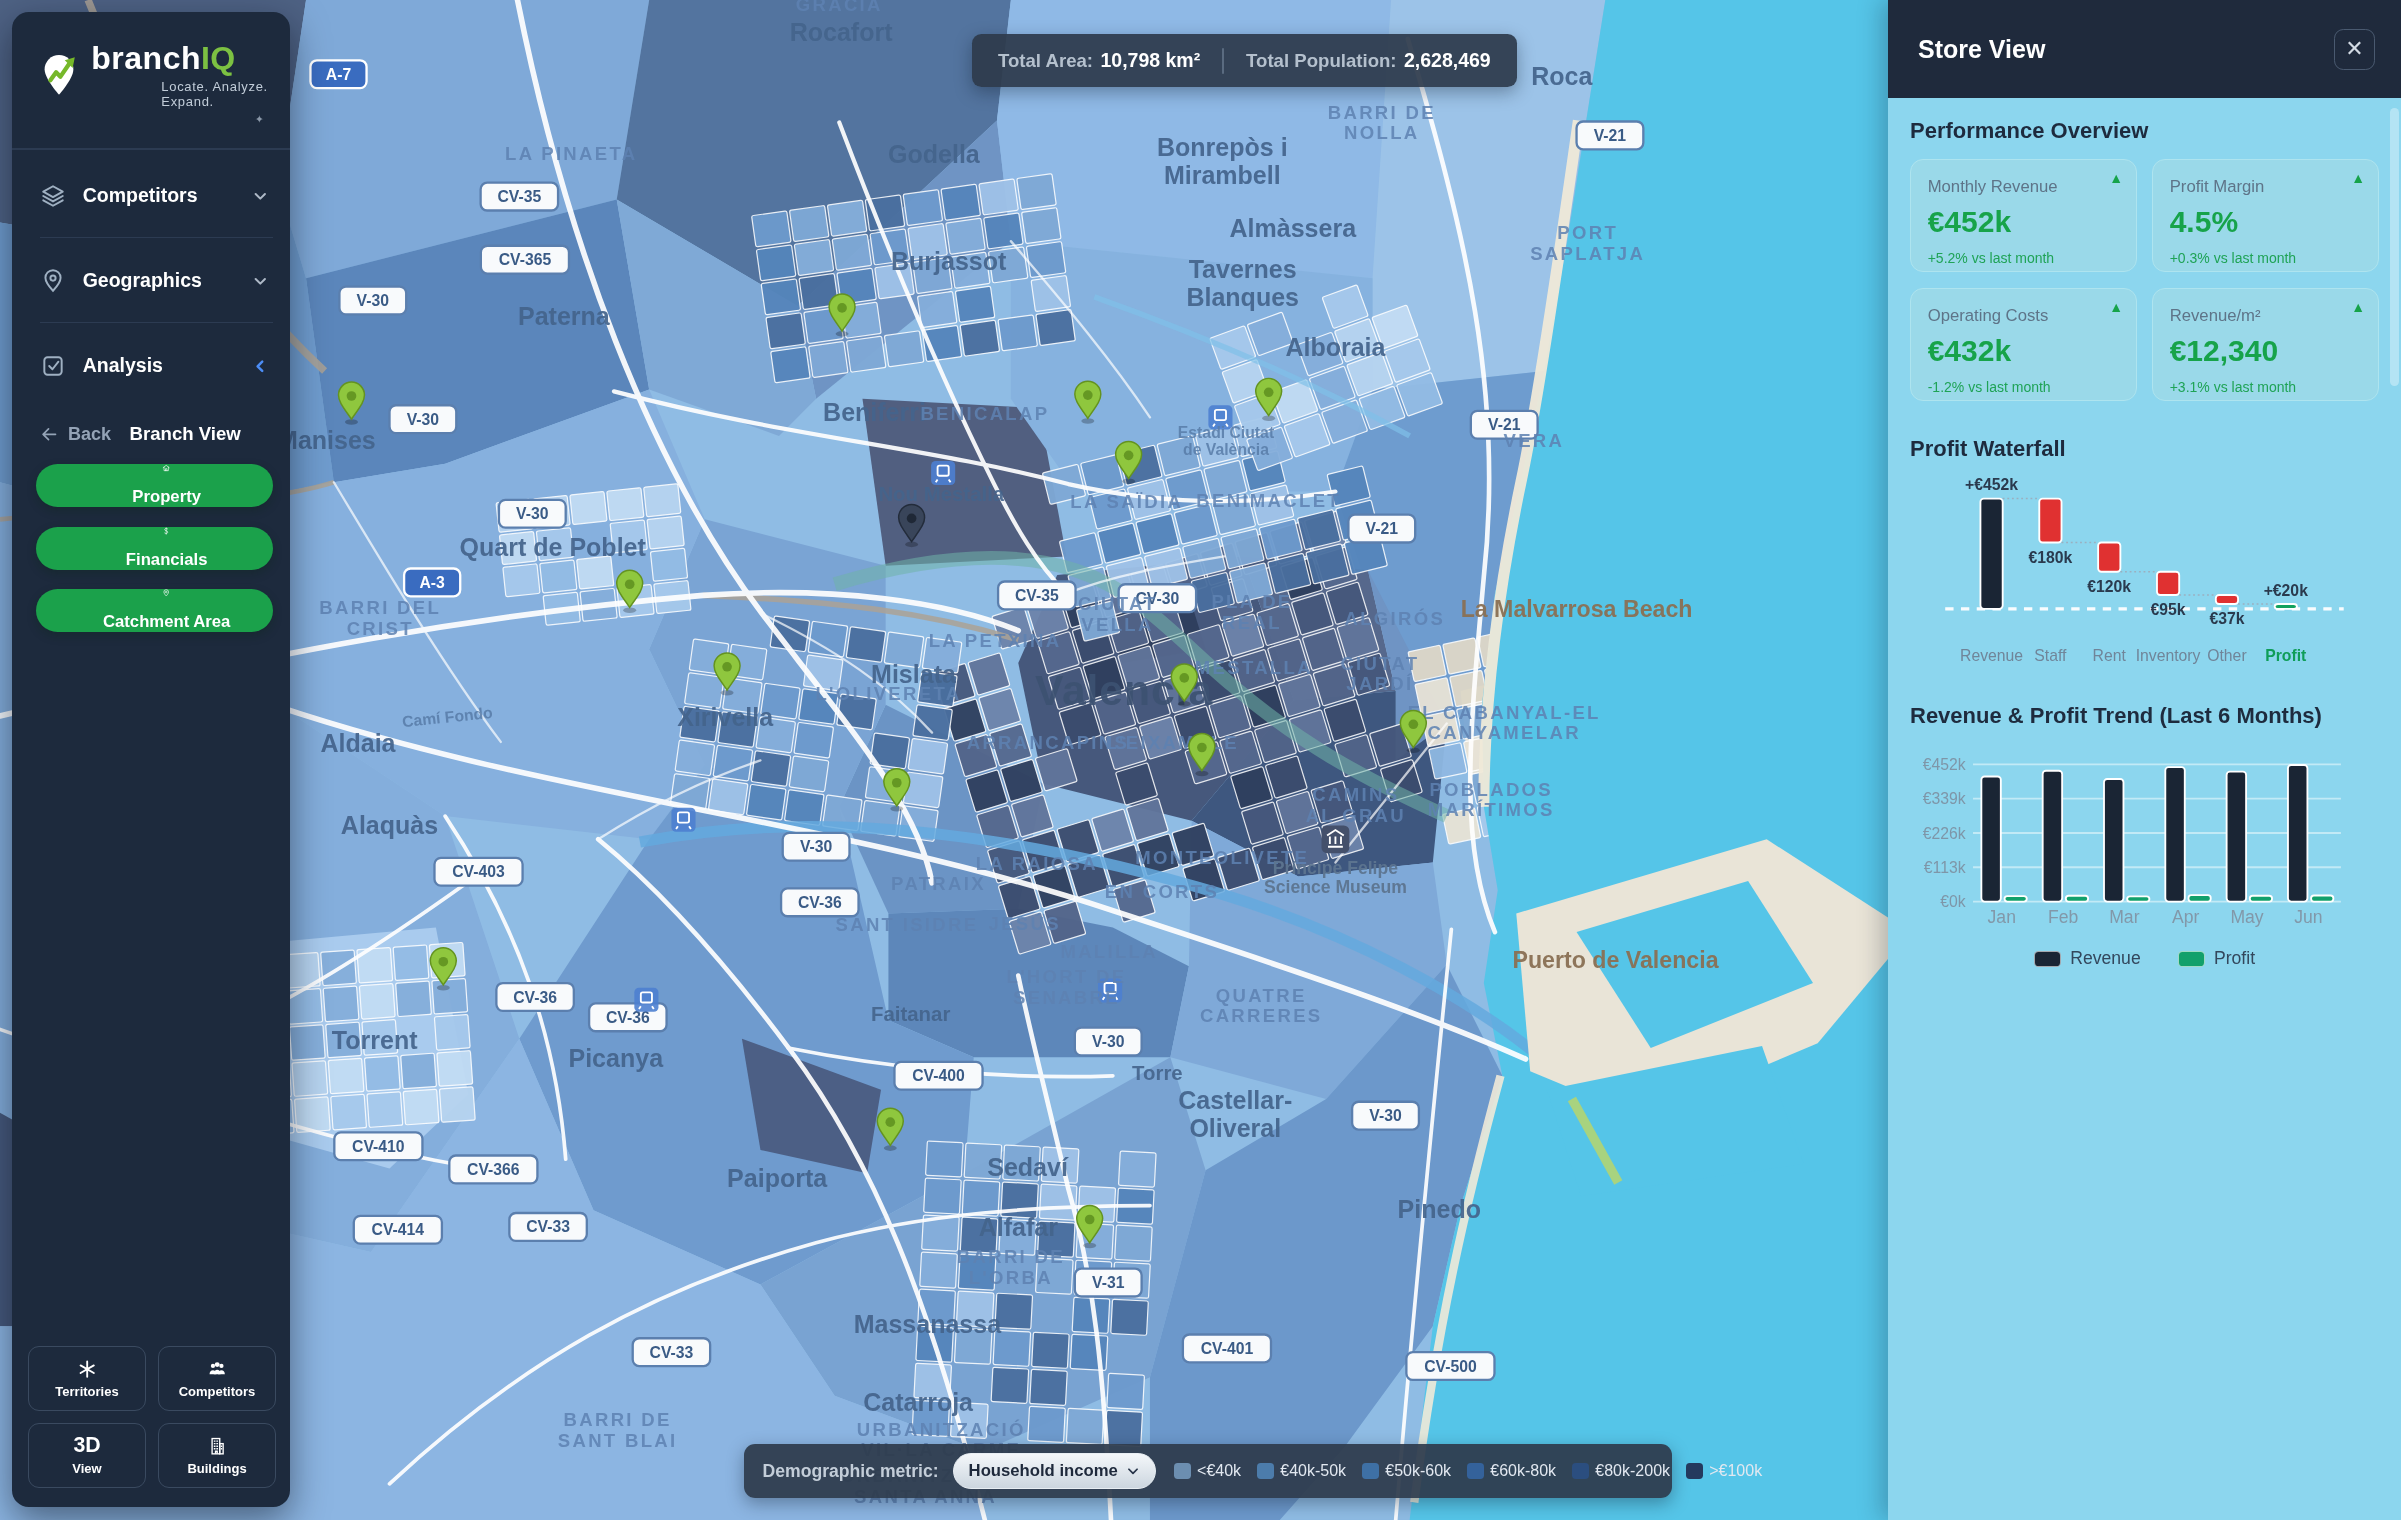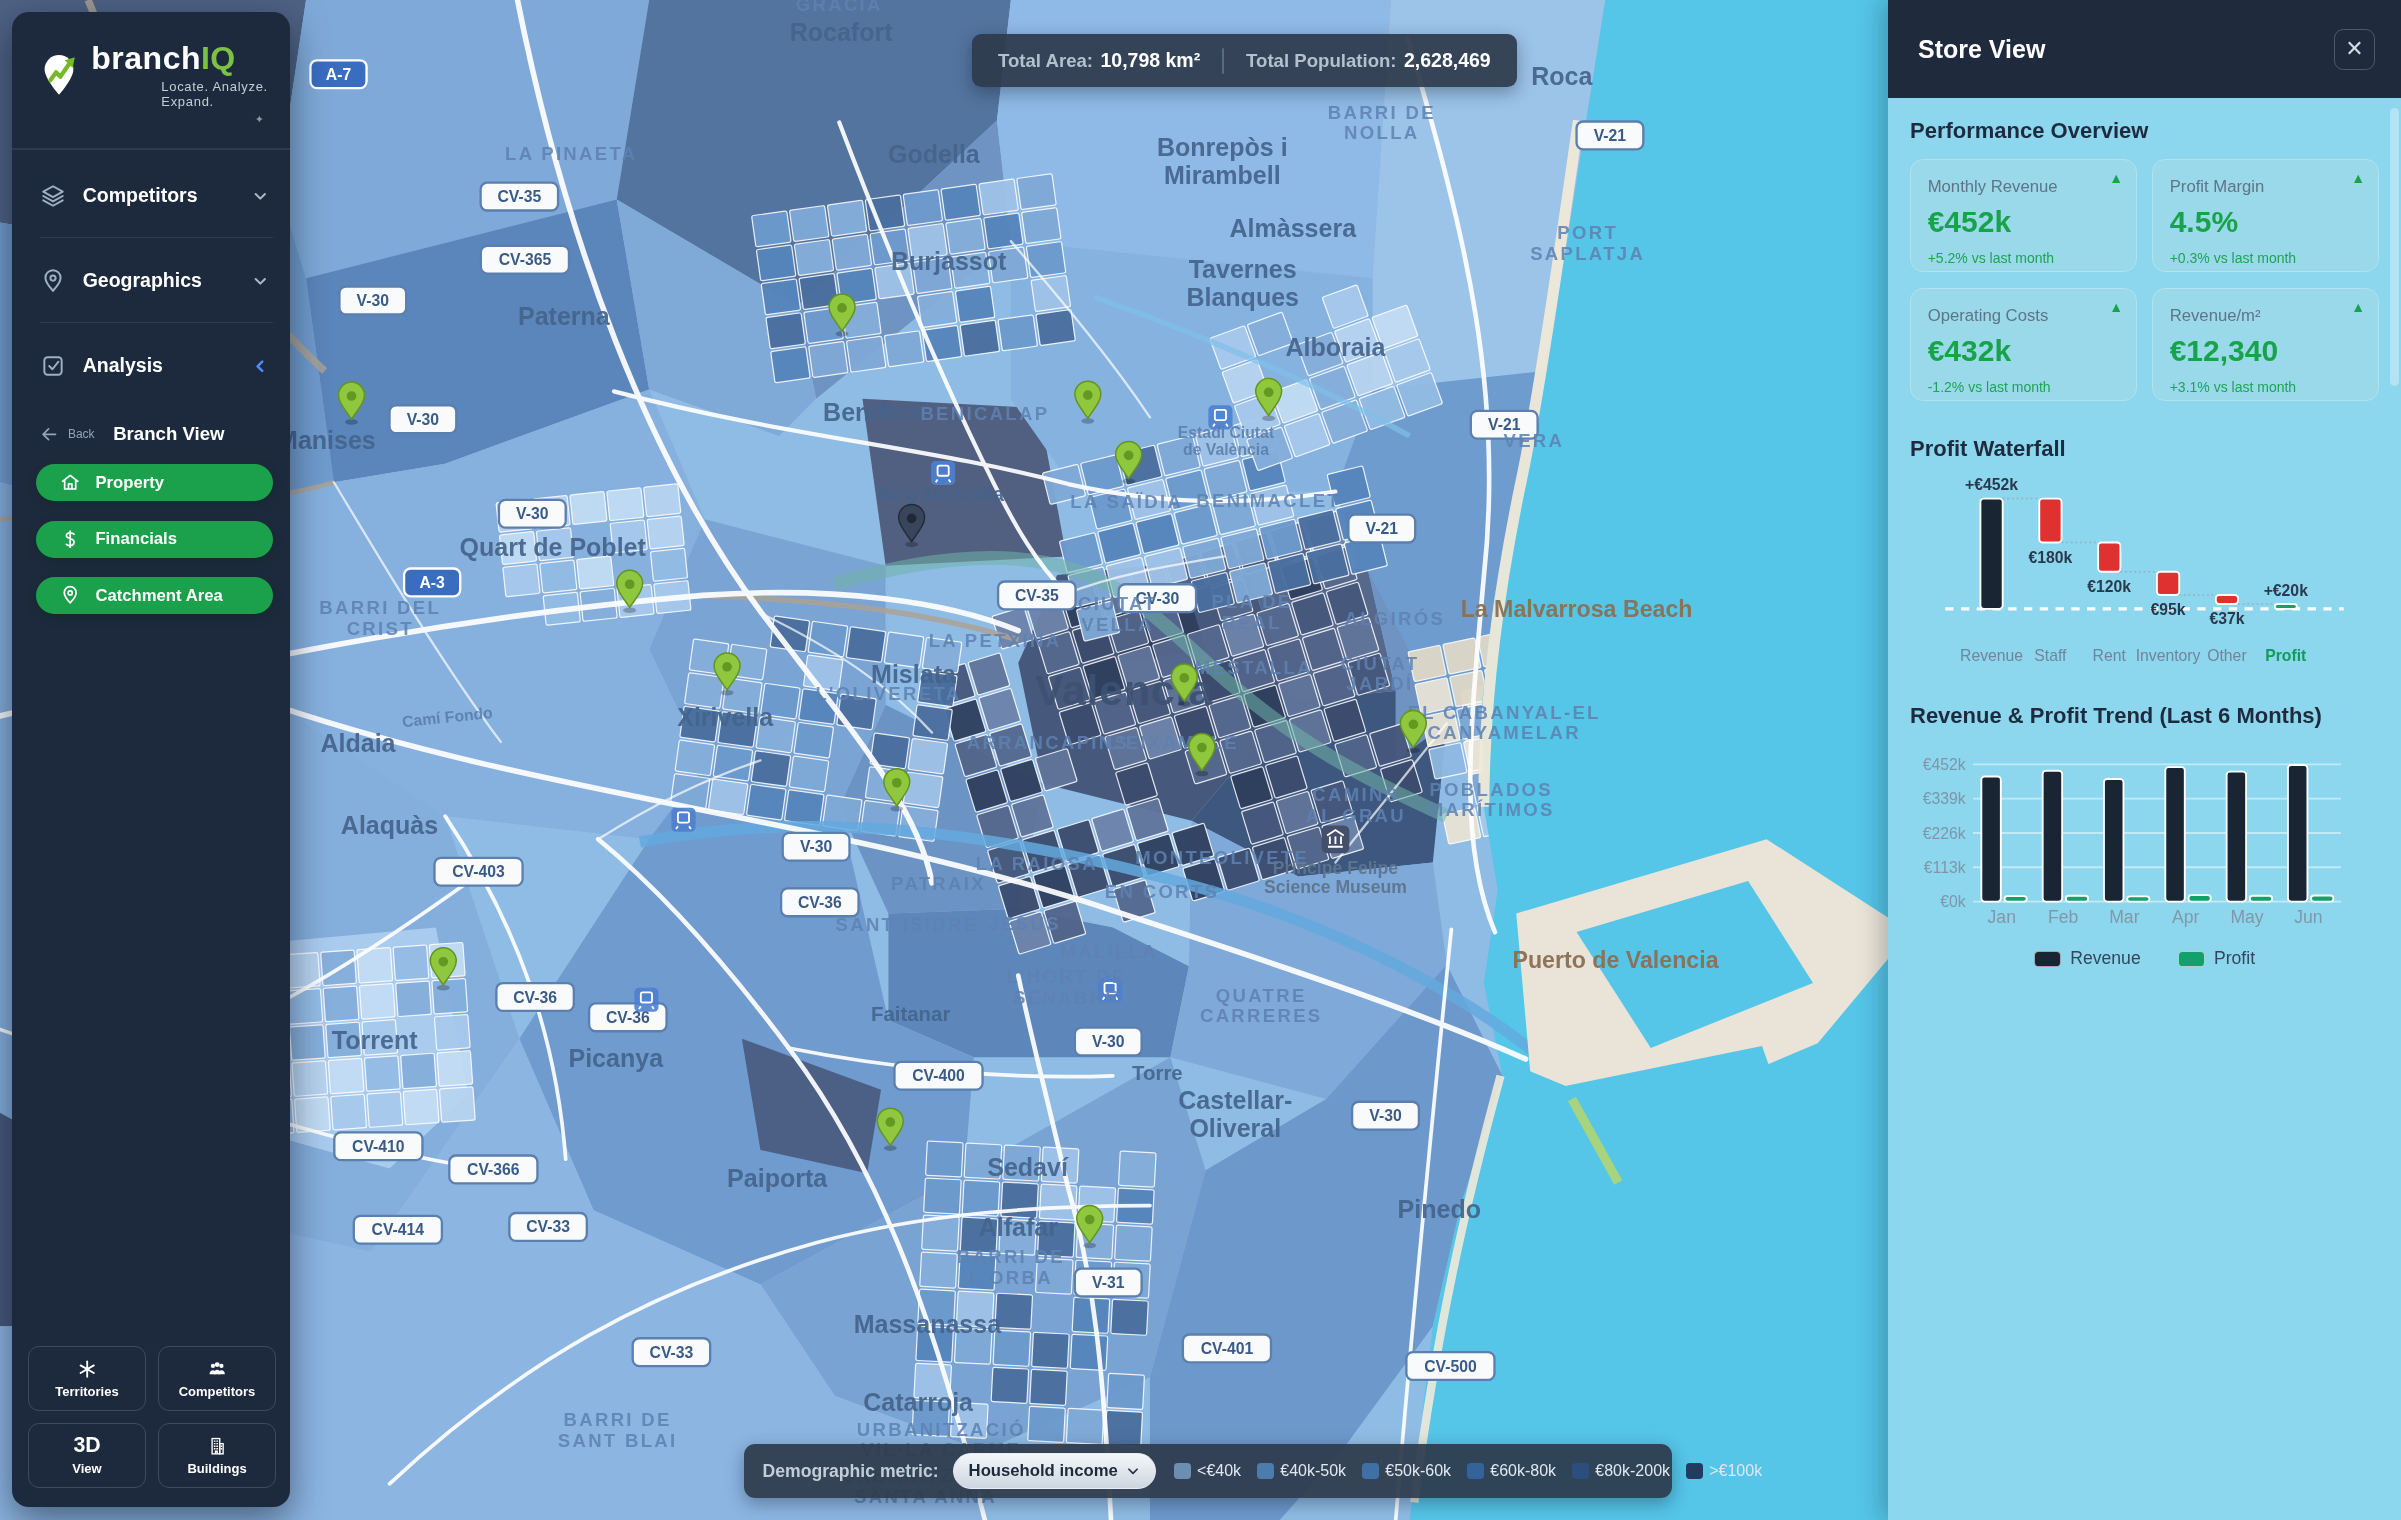"Back" .back-label { font-size: 12px -> 18px; font-weight: 400 -> 700 }
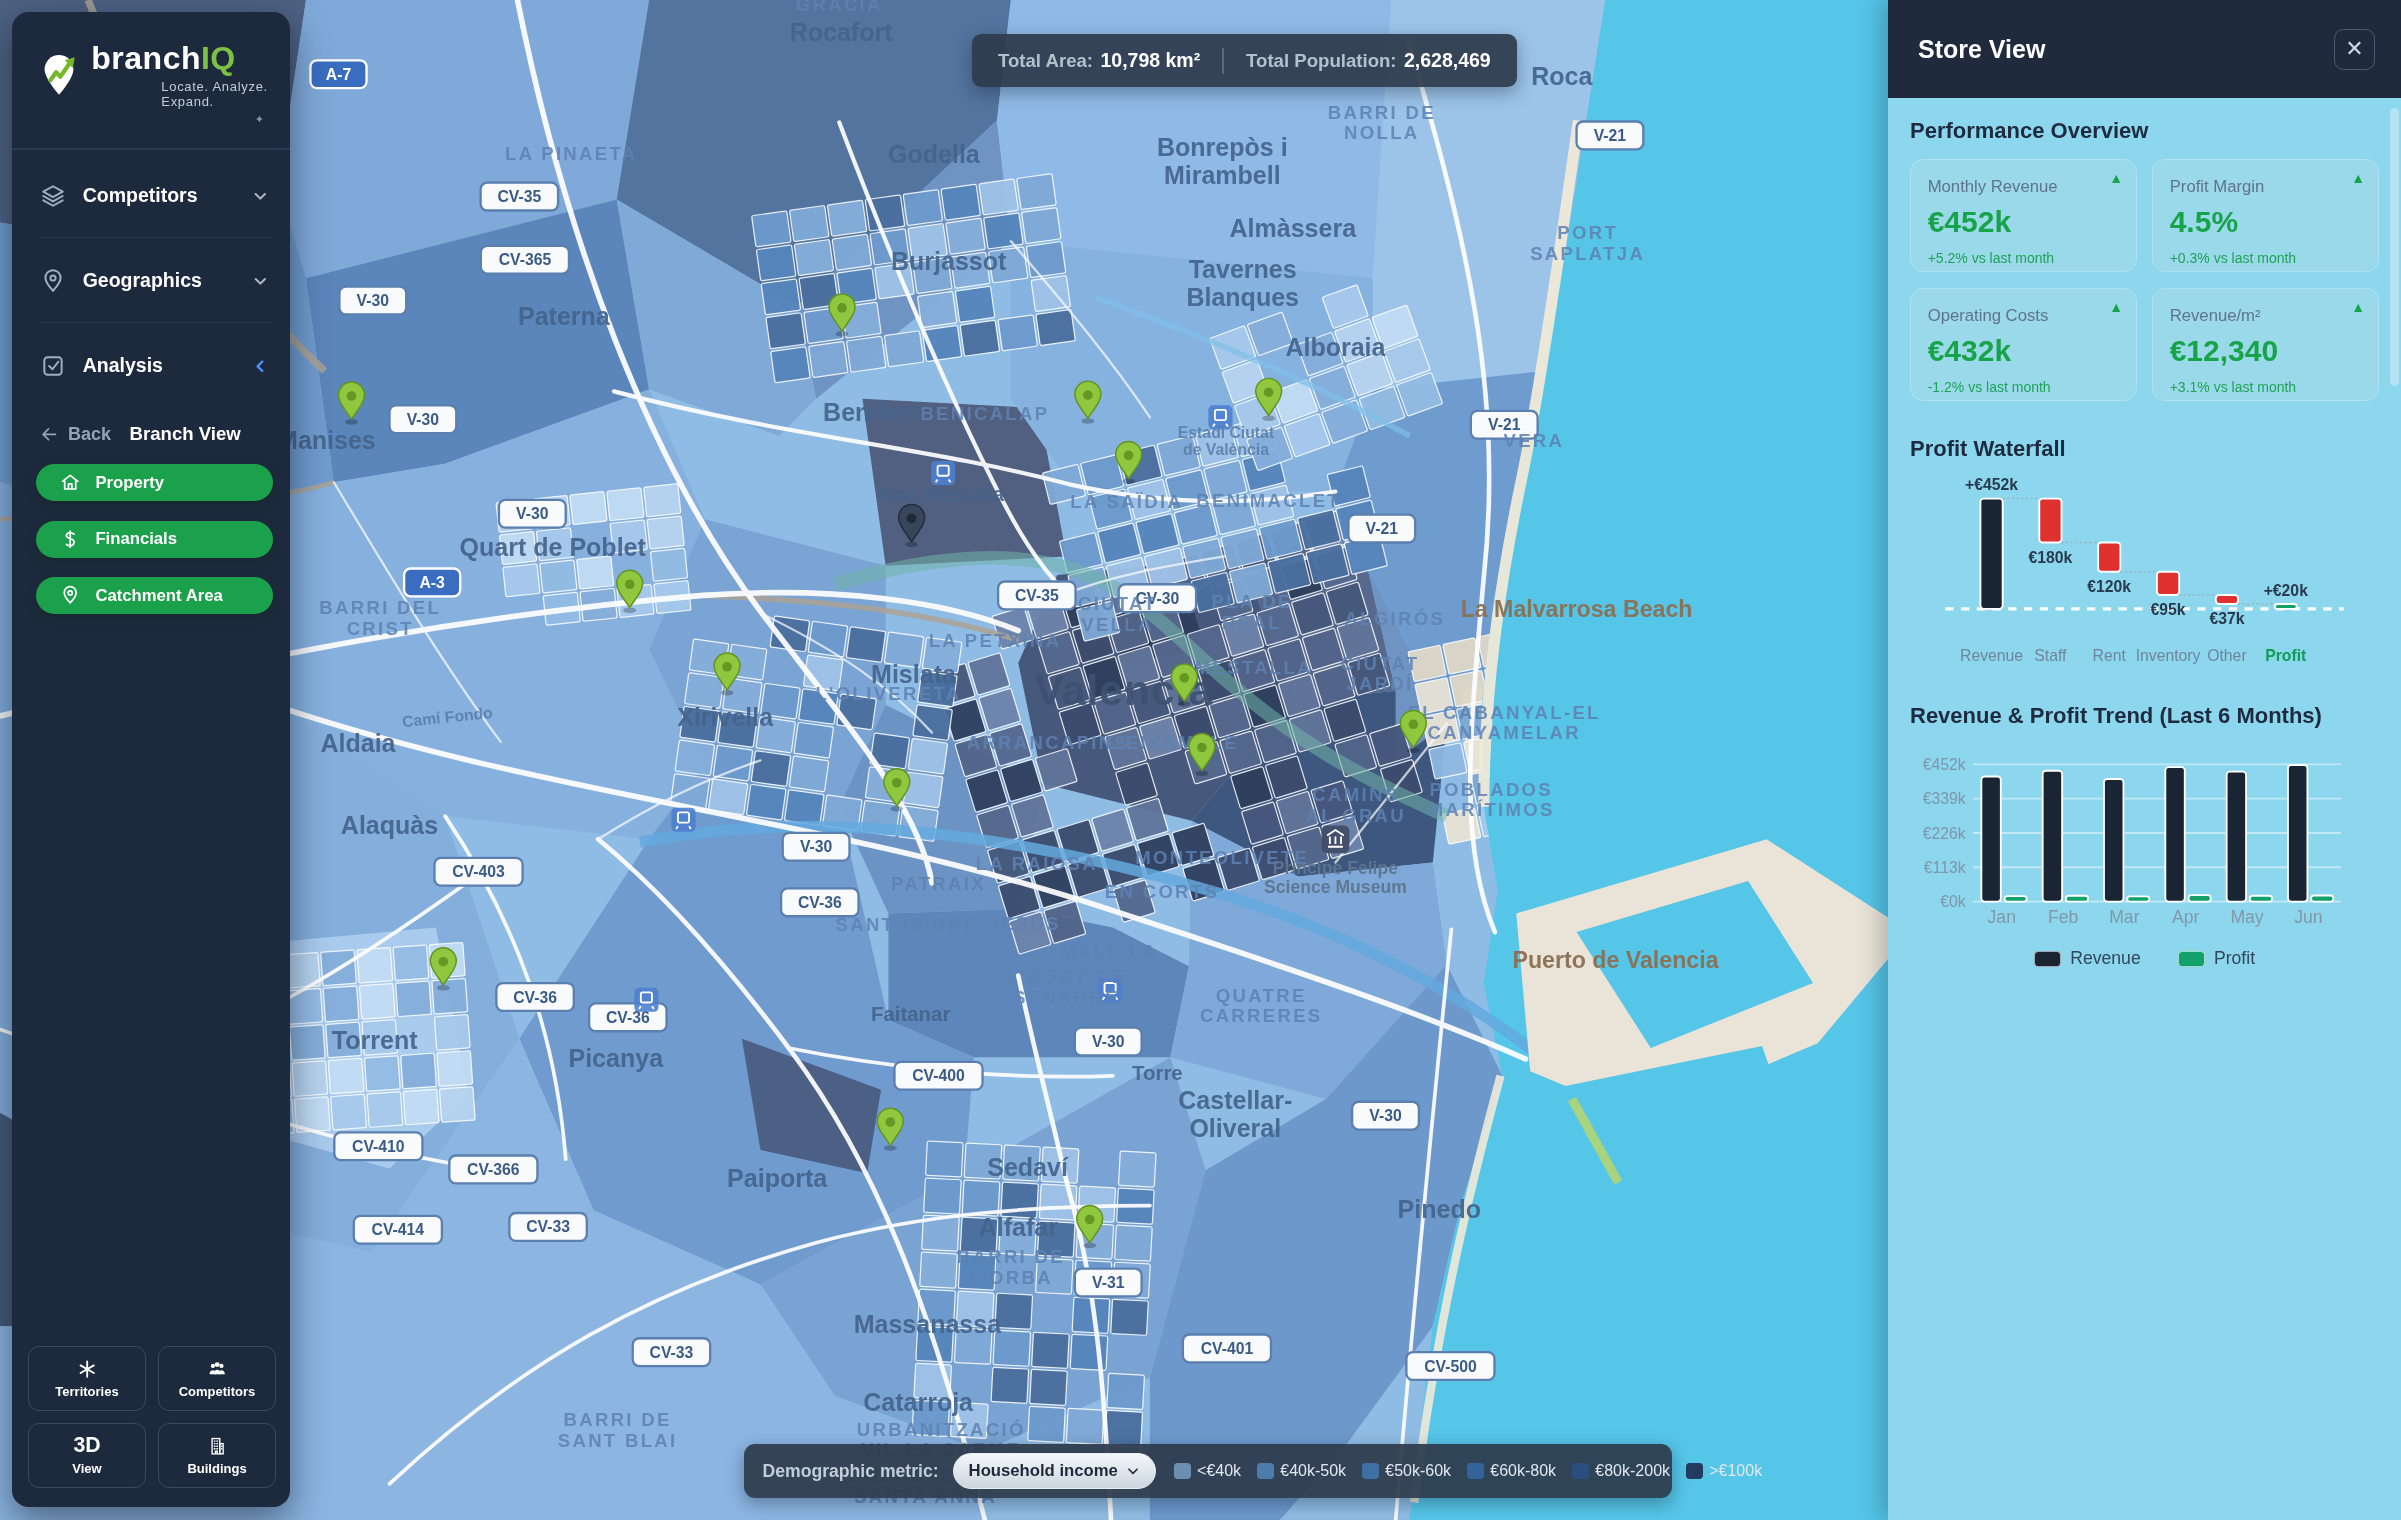"Property" .action-btn { flex-direction: none -> column; height: 37px -> 43px }
